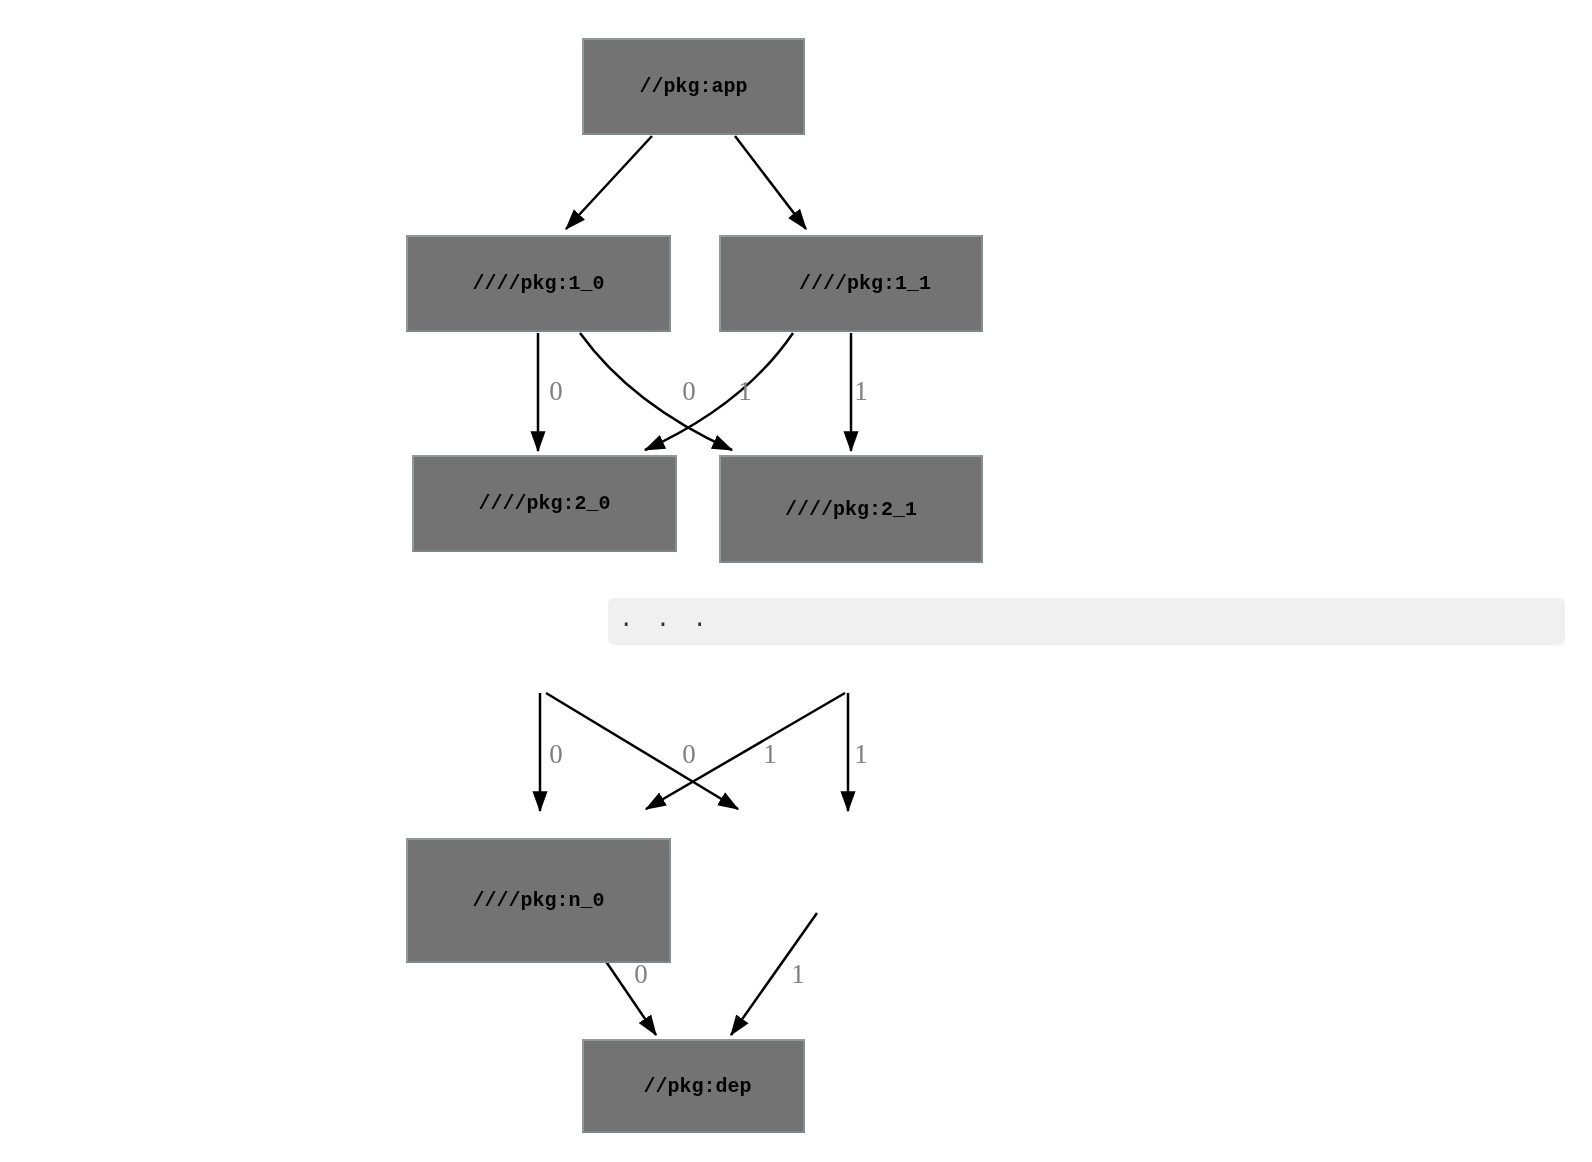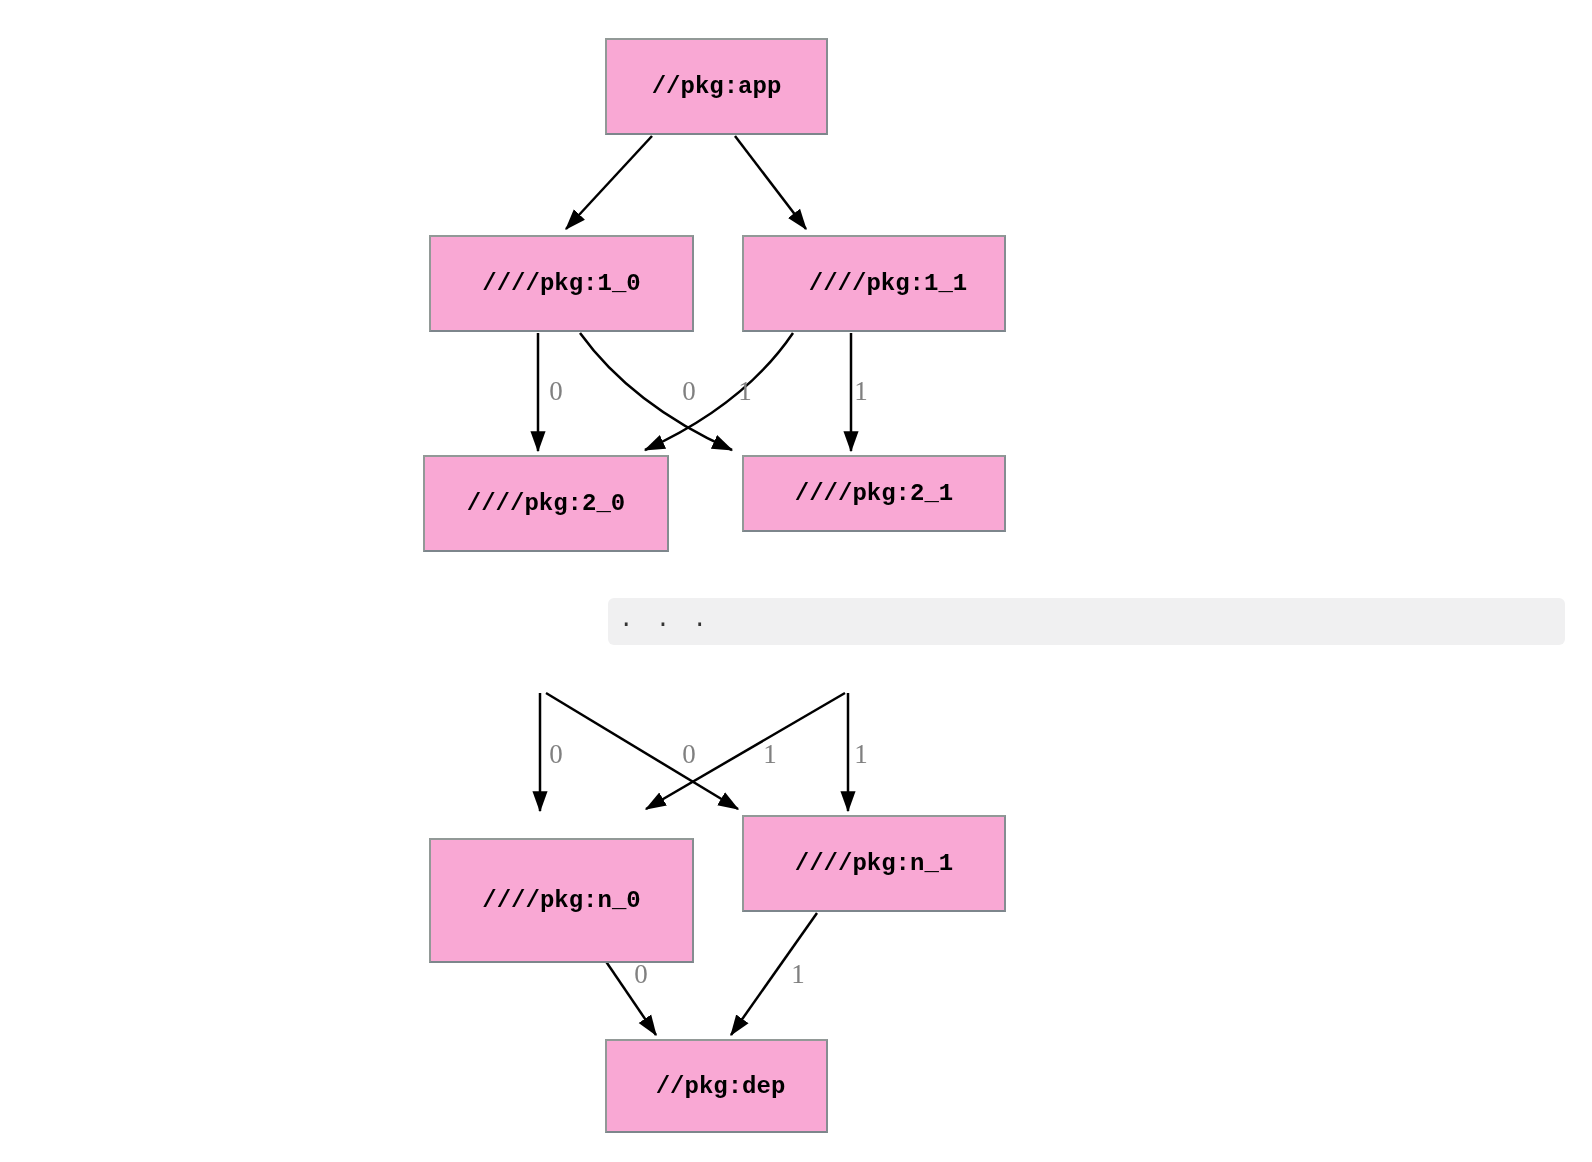"//pkg:app" .node { background: #f9a8d4 -> #737373; font-size: 24px -> 20px; margin-left: 23px -> none }
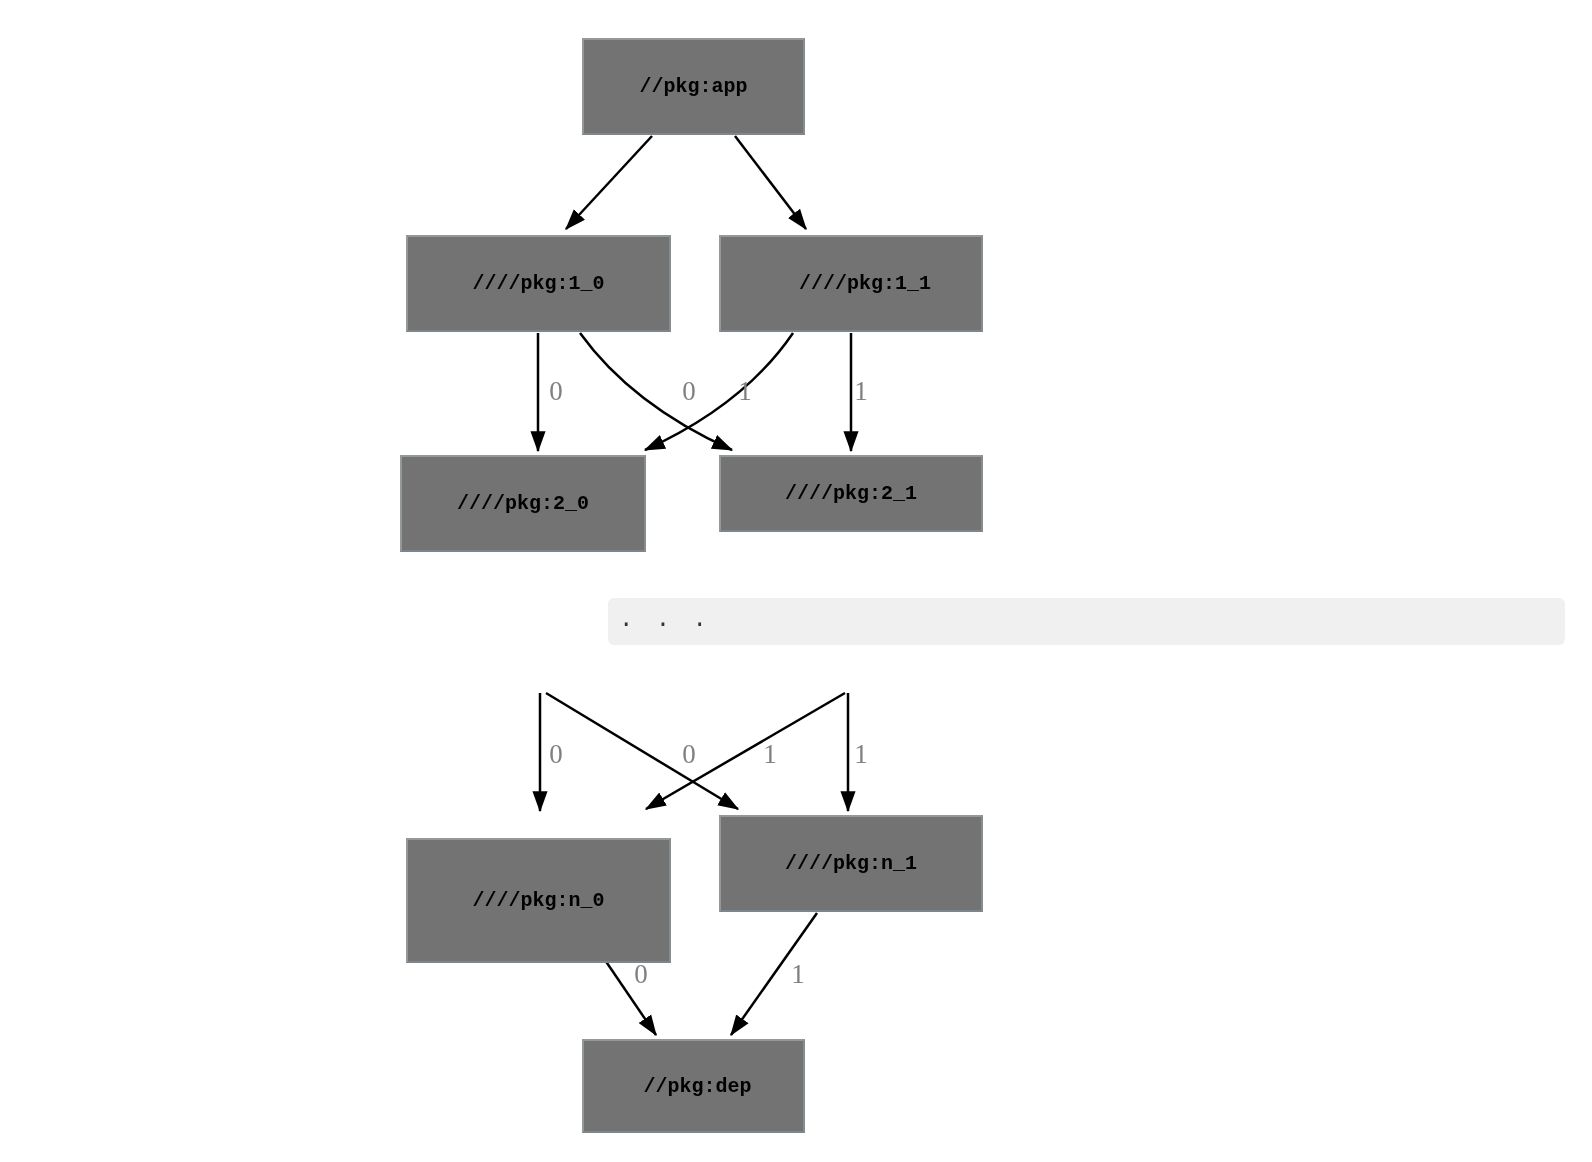"////pkg:2_0" div.node { left: 400px -> 412px; width: 246px -> 265px }
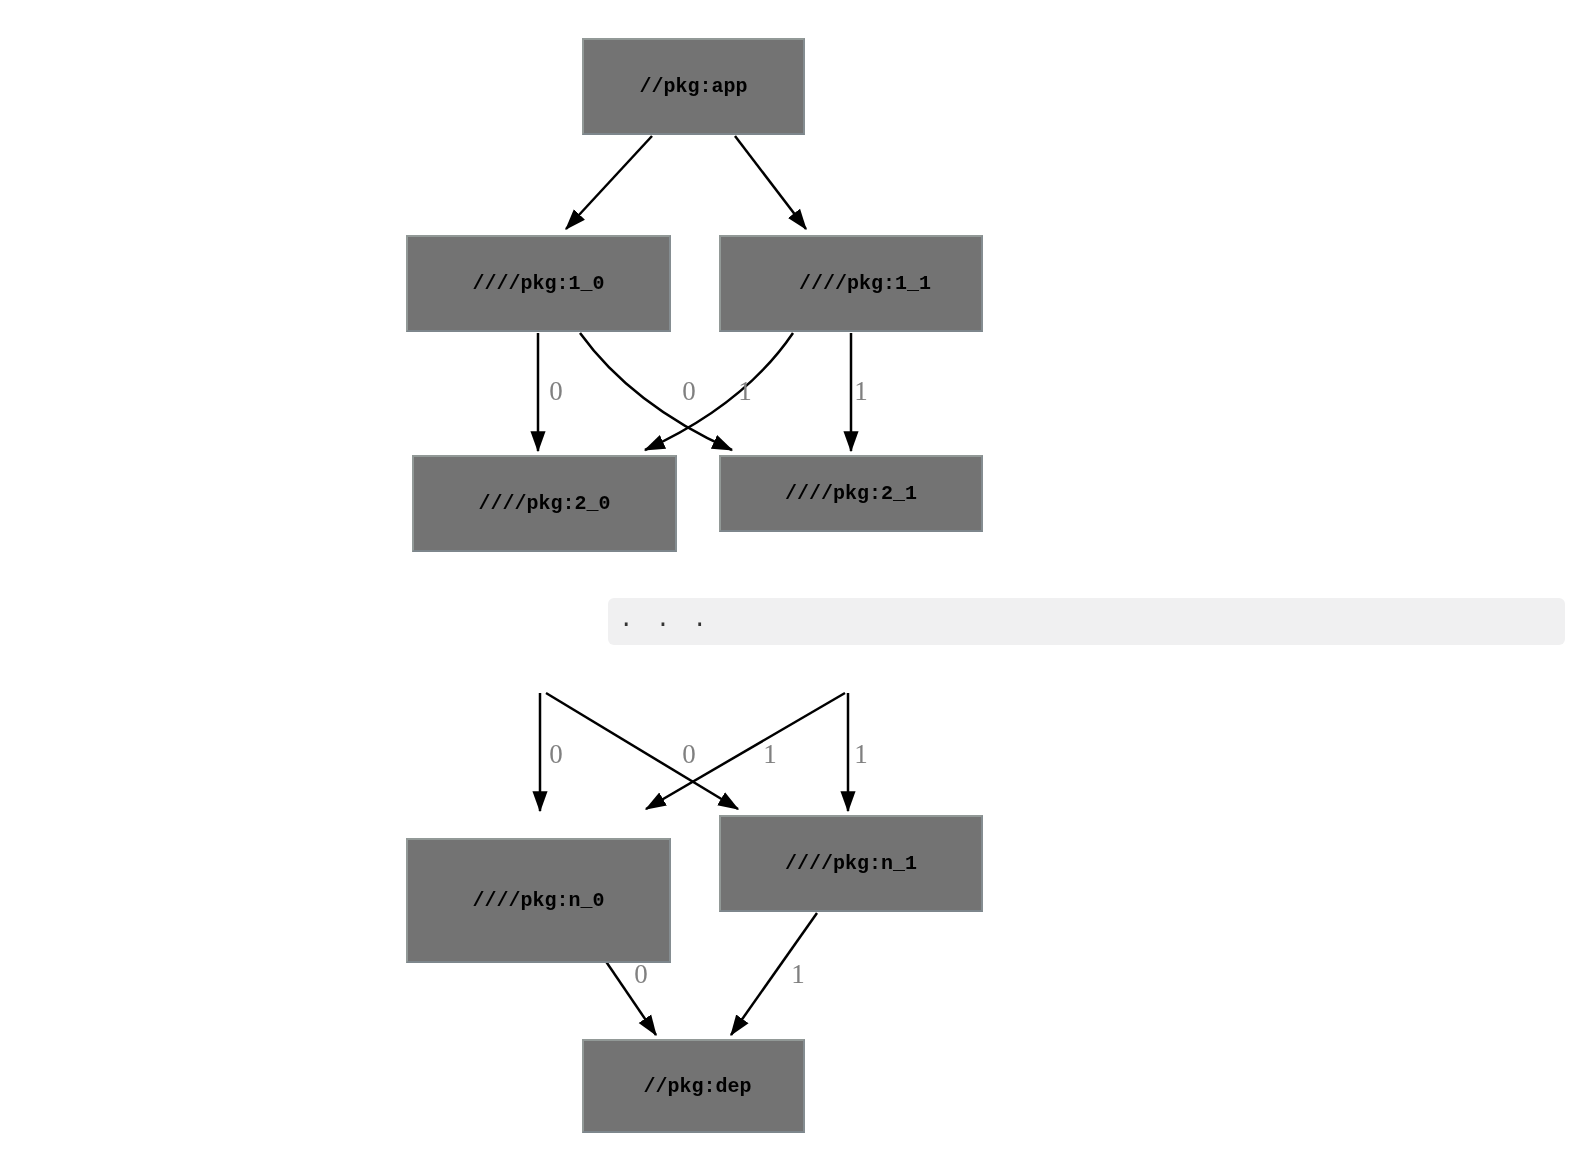"////pkg:2_1" div.node { height: 77px -> 108px }
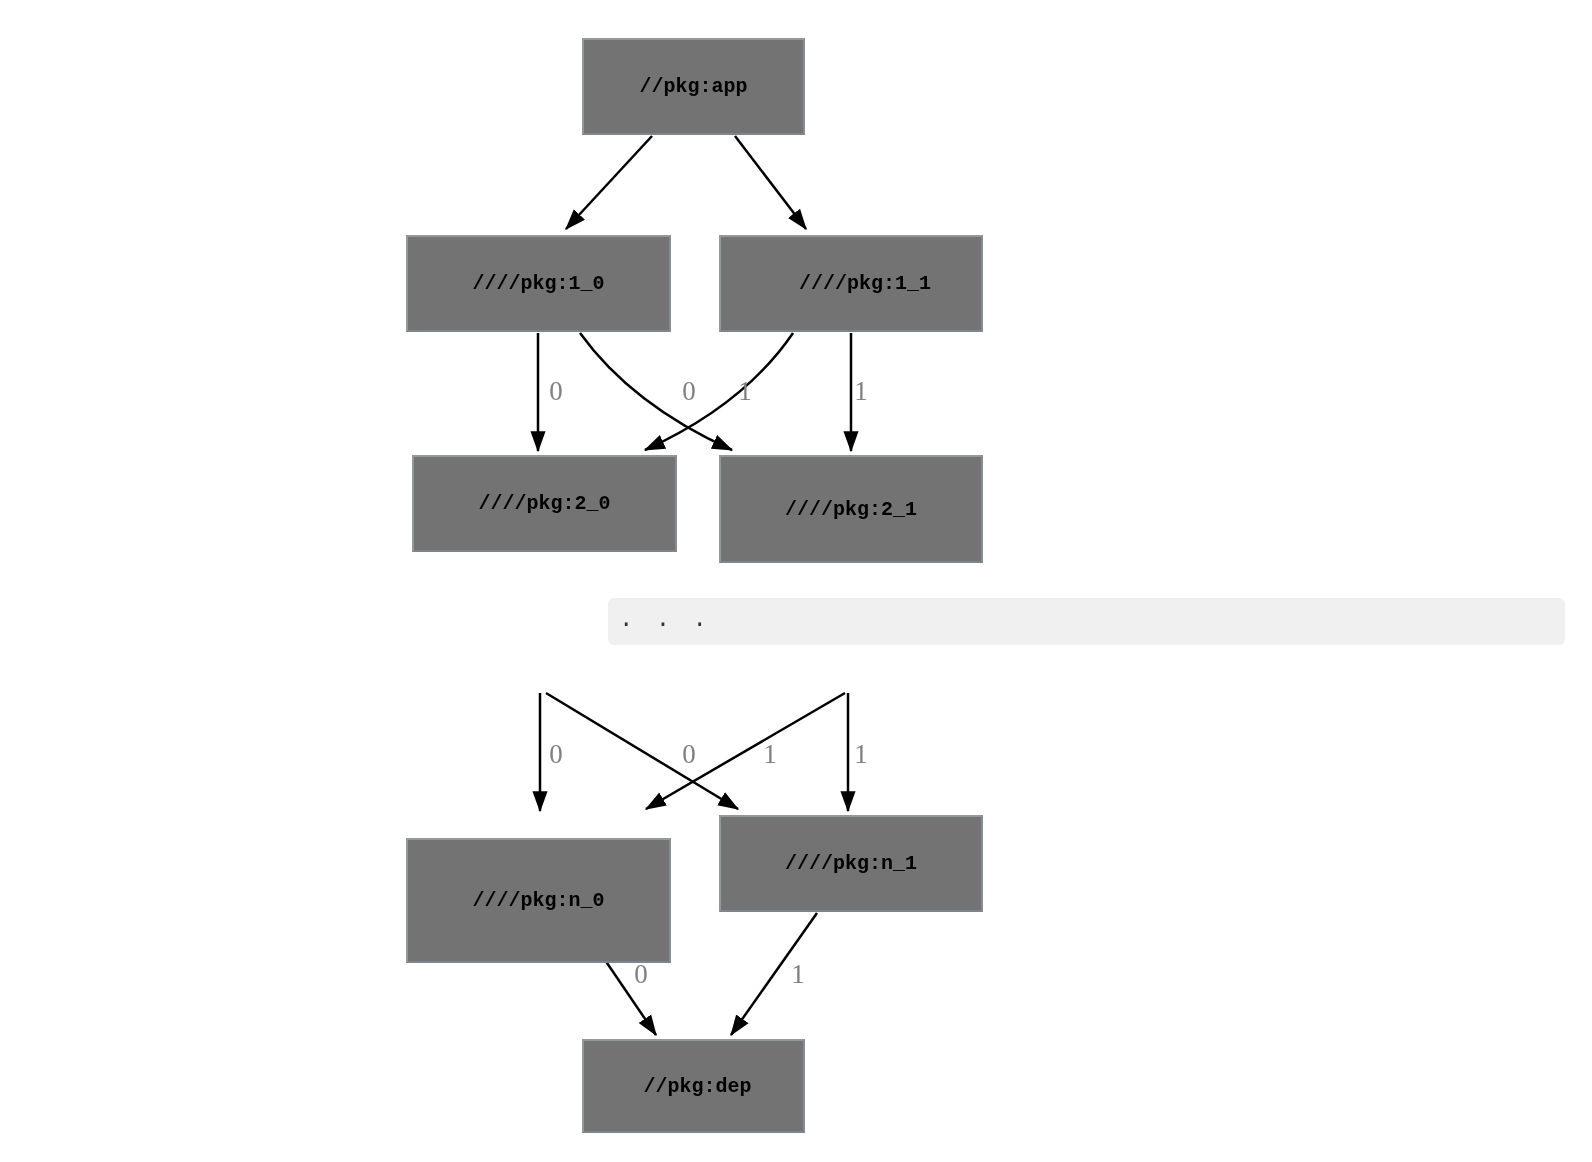"////pkg:n_1" div.node { html: <div>////pkg:n_1</div> -> none }
